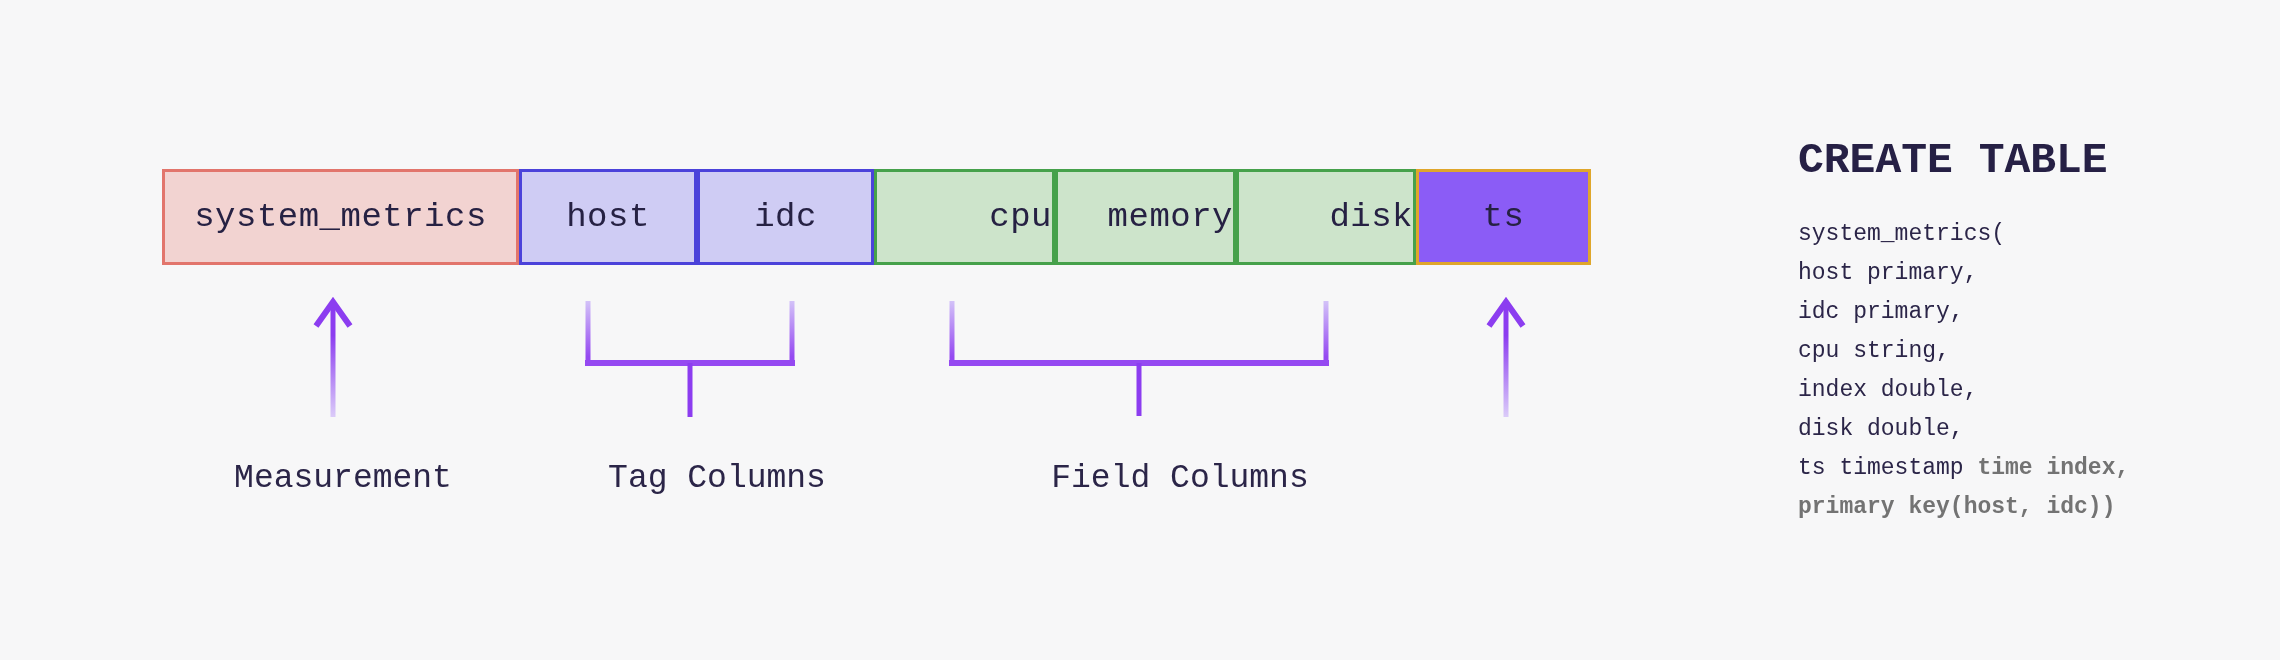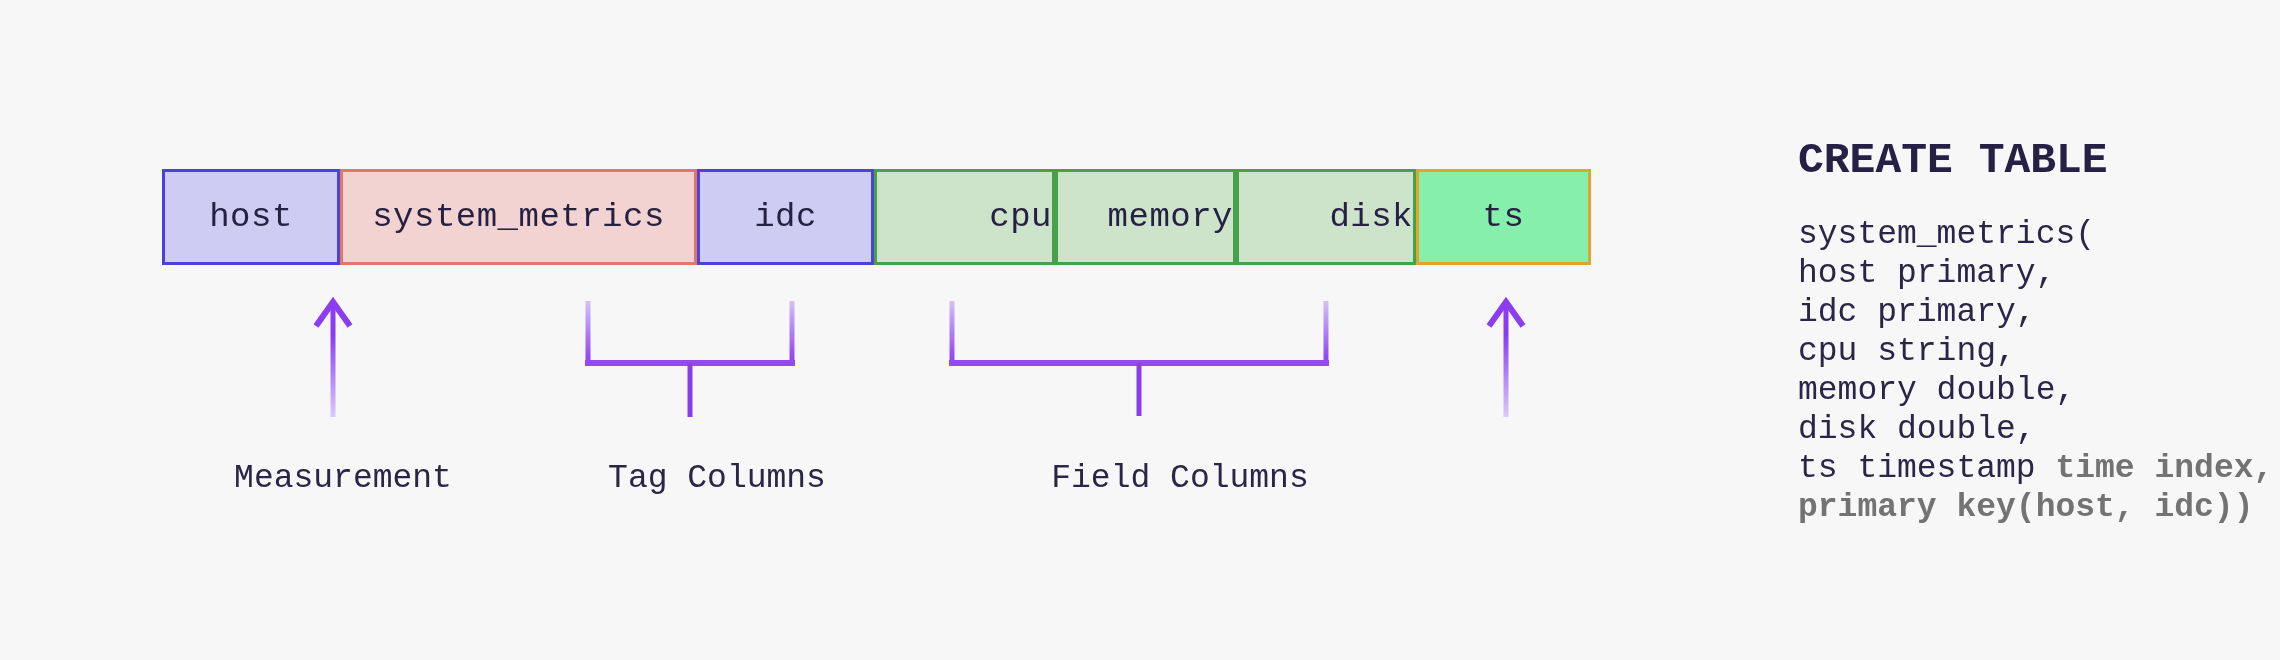"host" div.cell { order: before "system_metrics" -> after "system_metrics" }
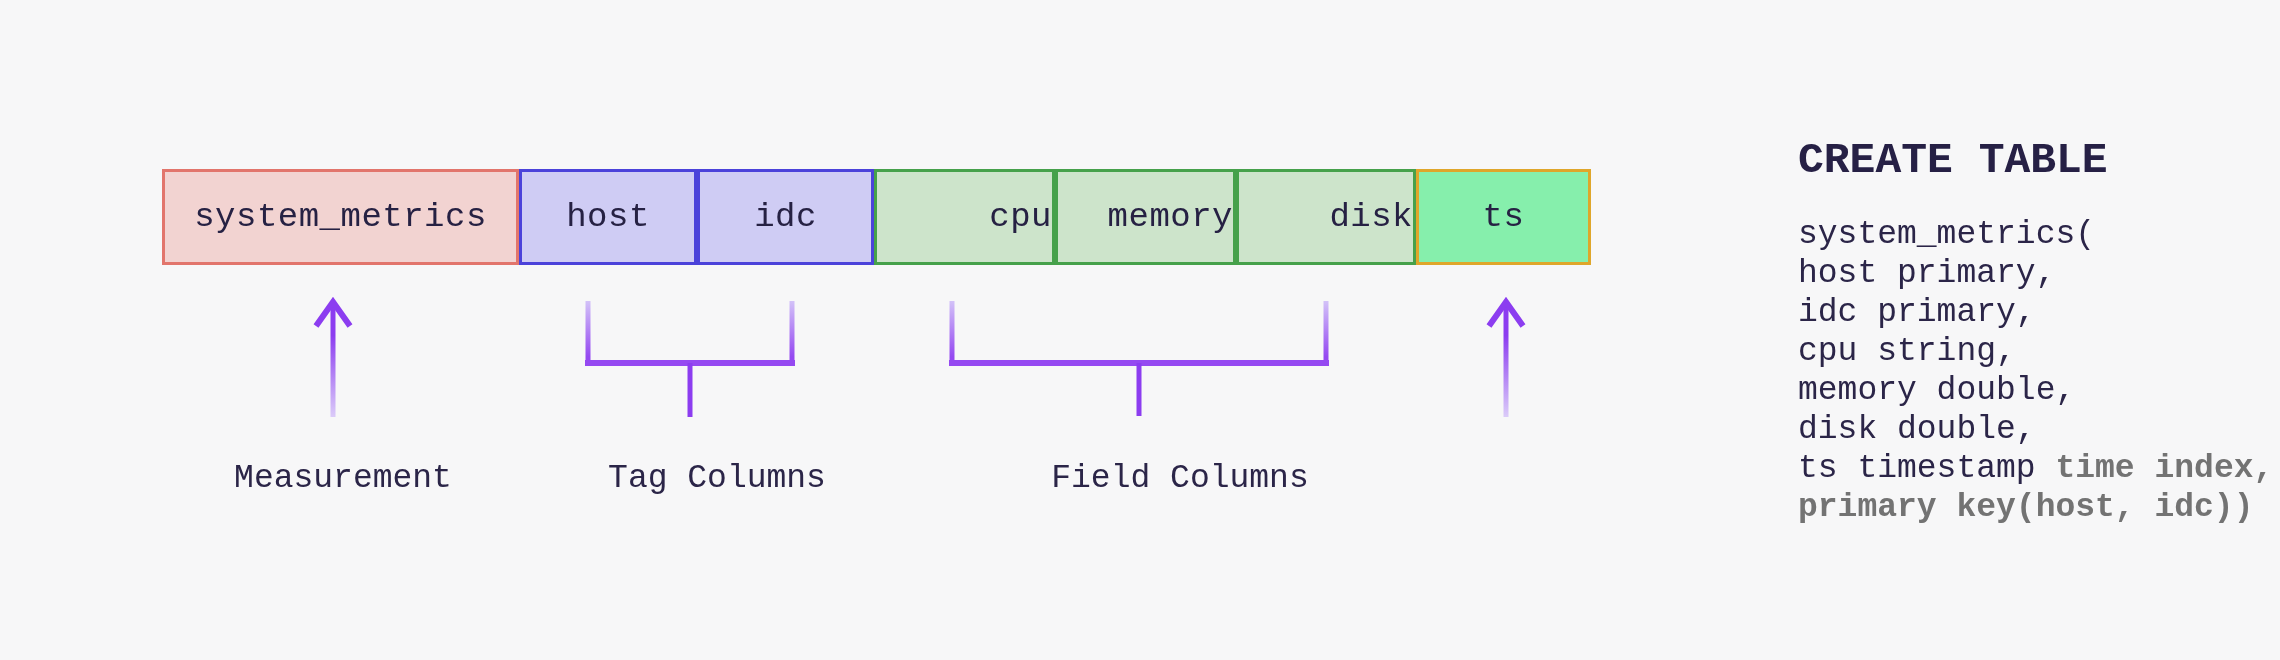"ts" .c-time { background: #86efac -> #8b5cf6 }
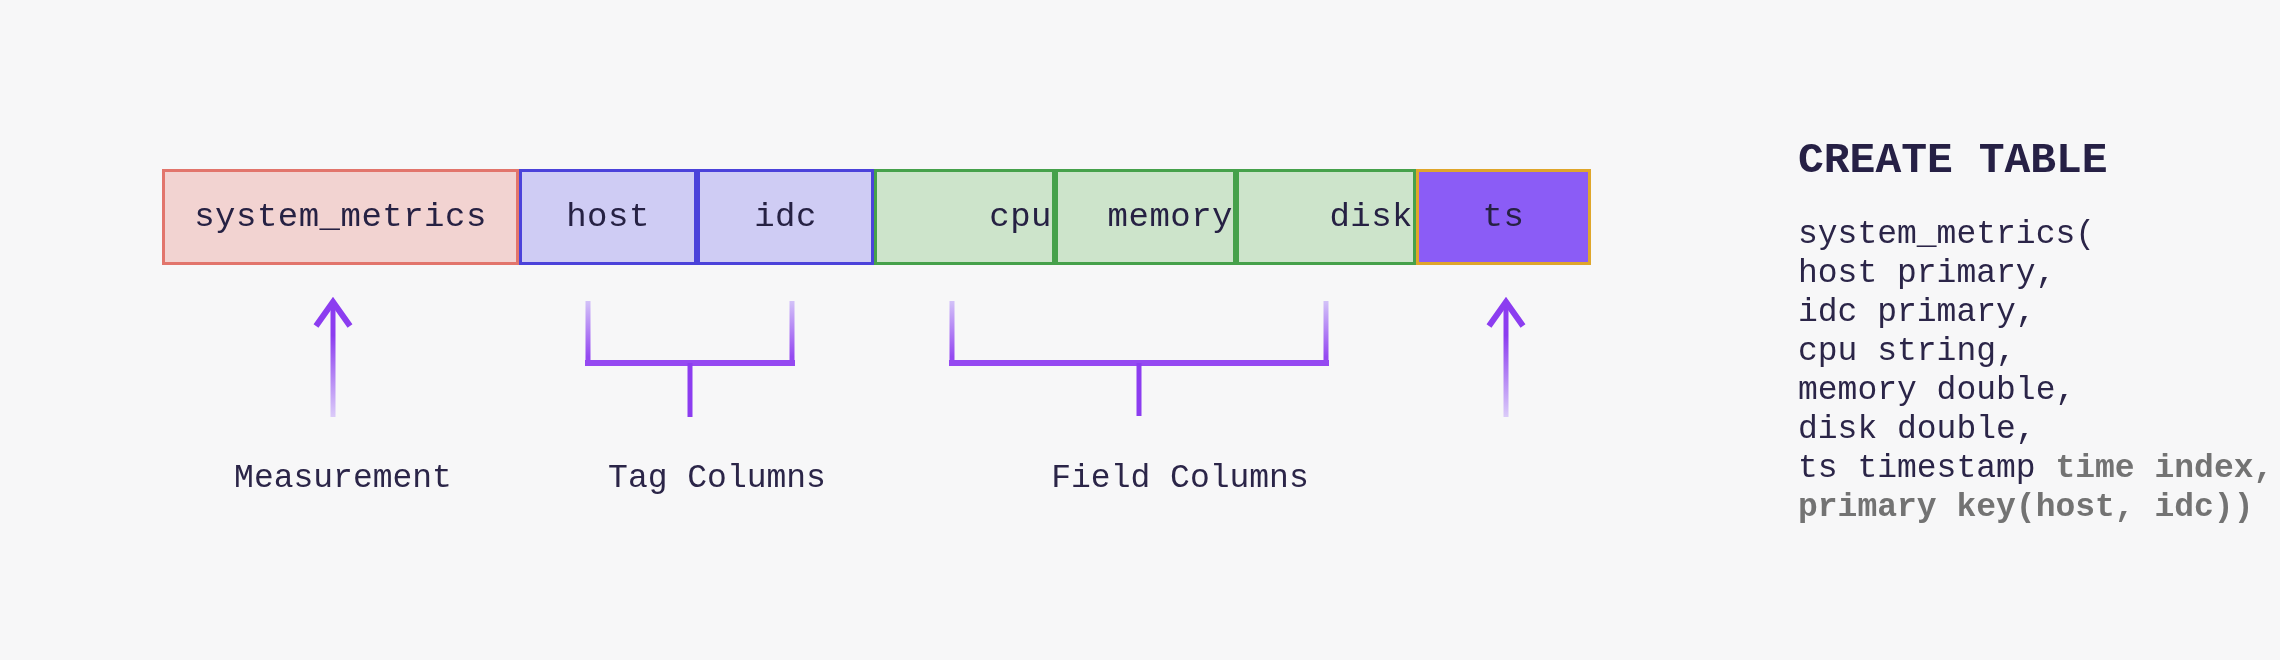"system_metrics(" .sql-body { font-size: 33px -> 23px }
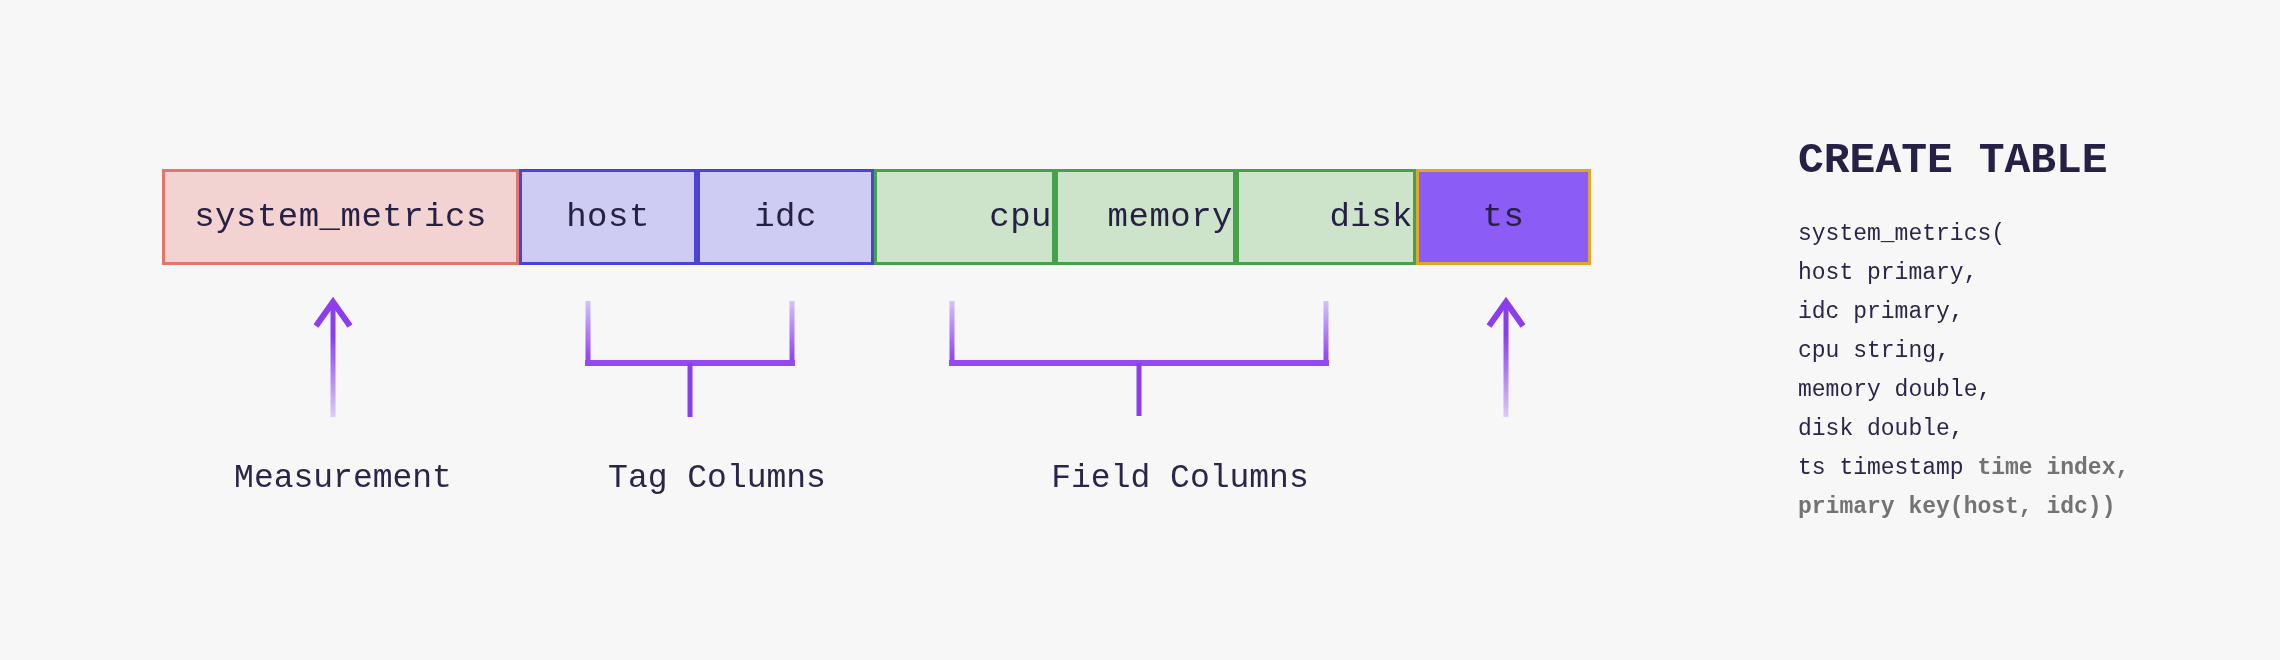"memory double," span { text: memory -> index }
